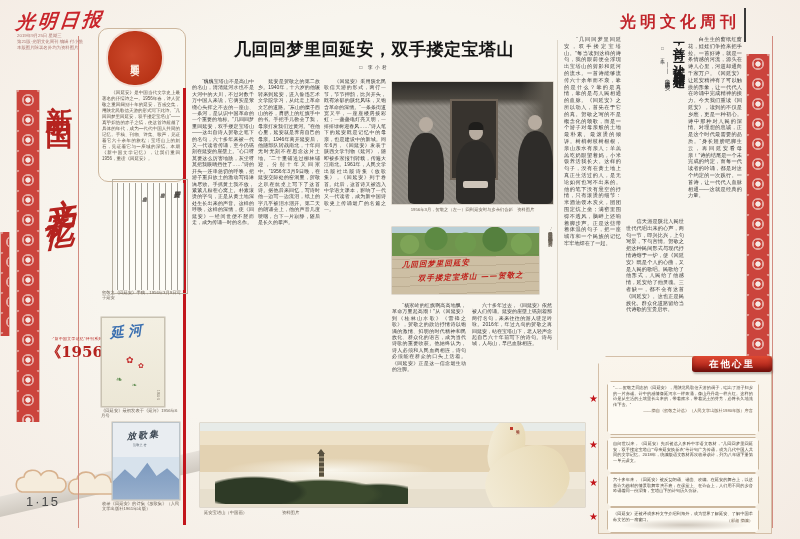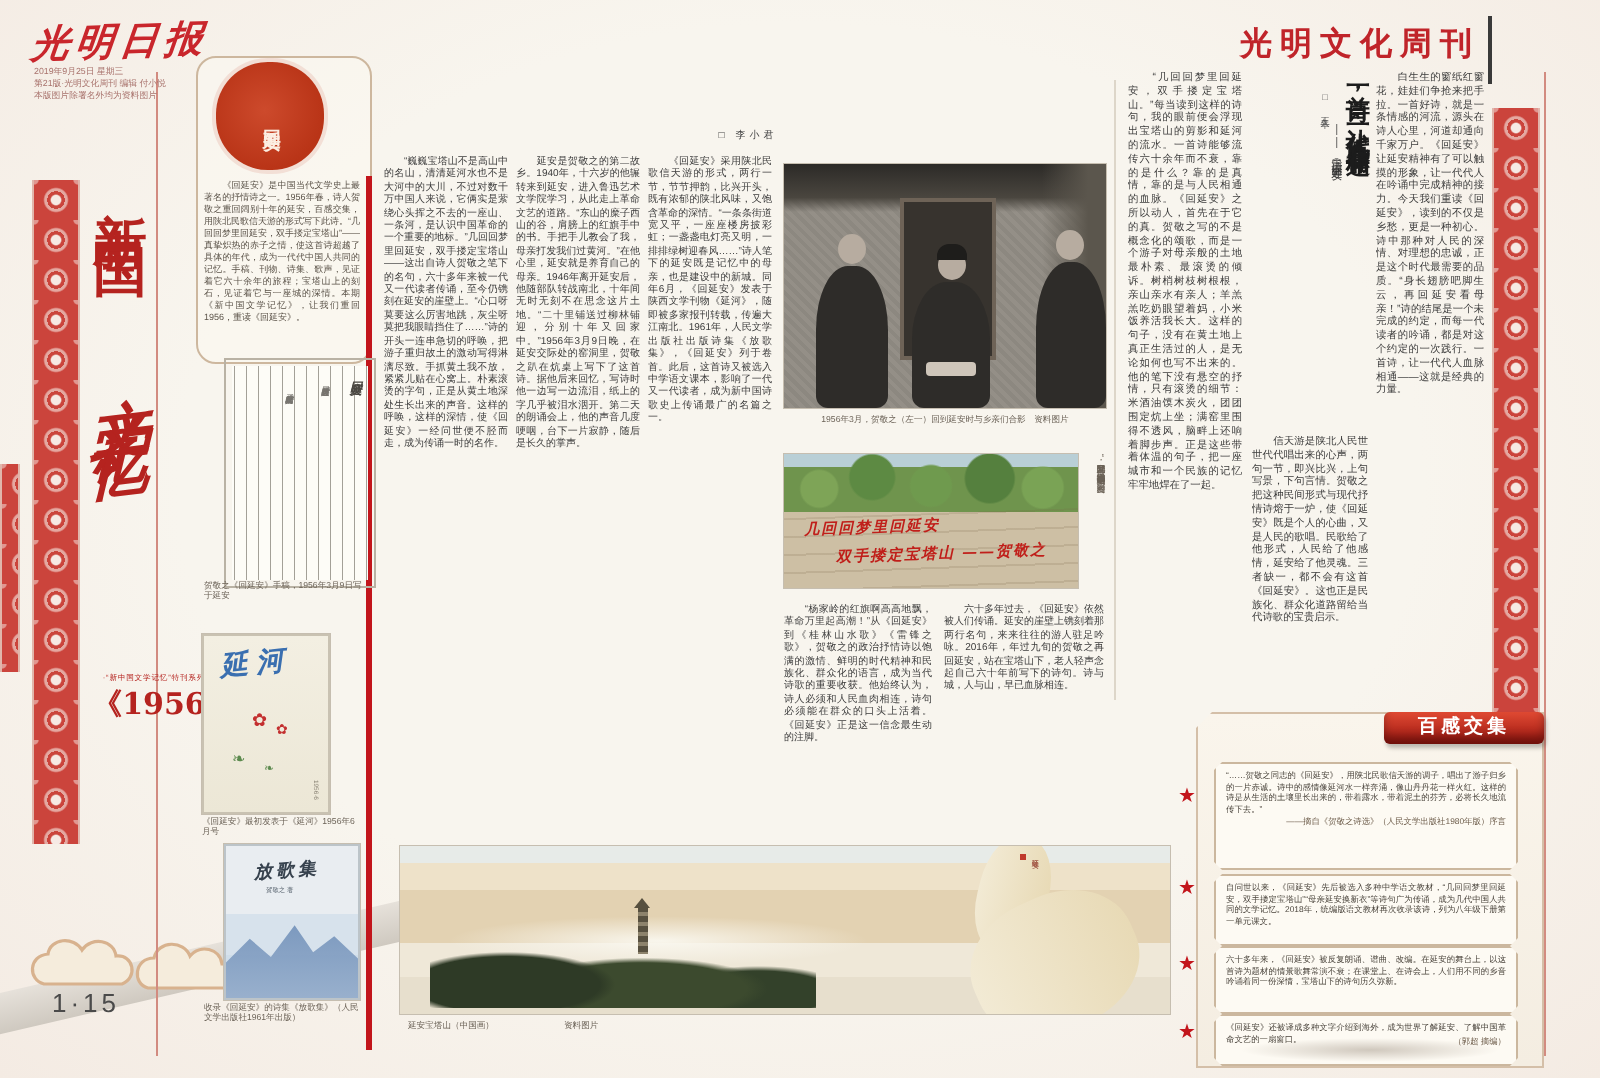"几回回梦里回延安，双手搂定宝塔山" div.abs { html: none -> <div>几回回梦里回延安，双手搂定宝塔山</div> }
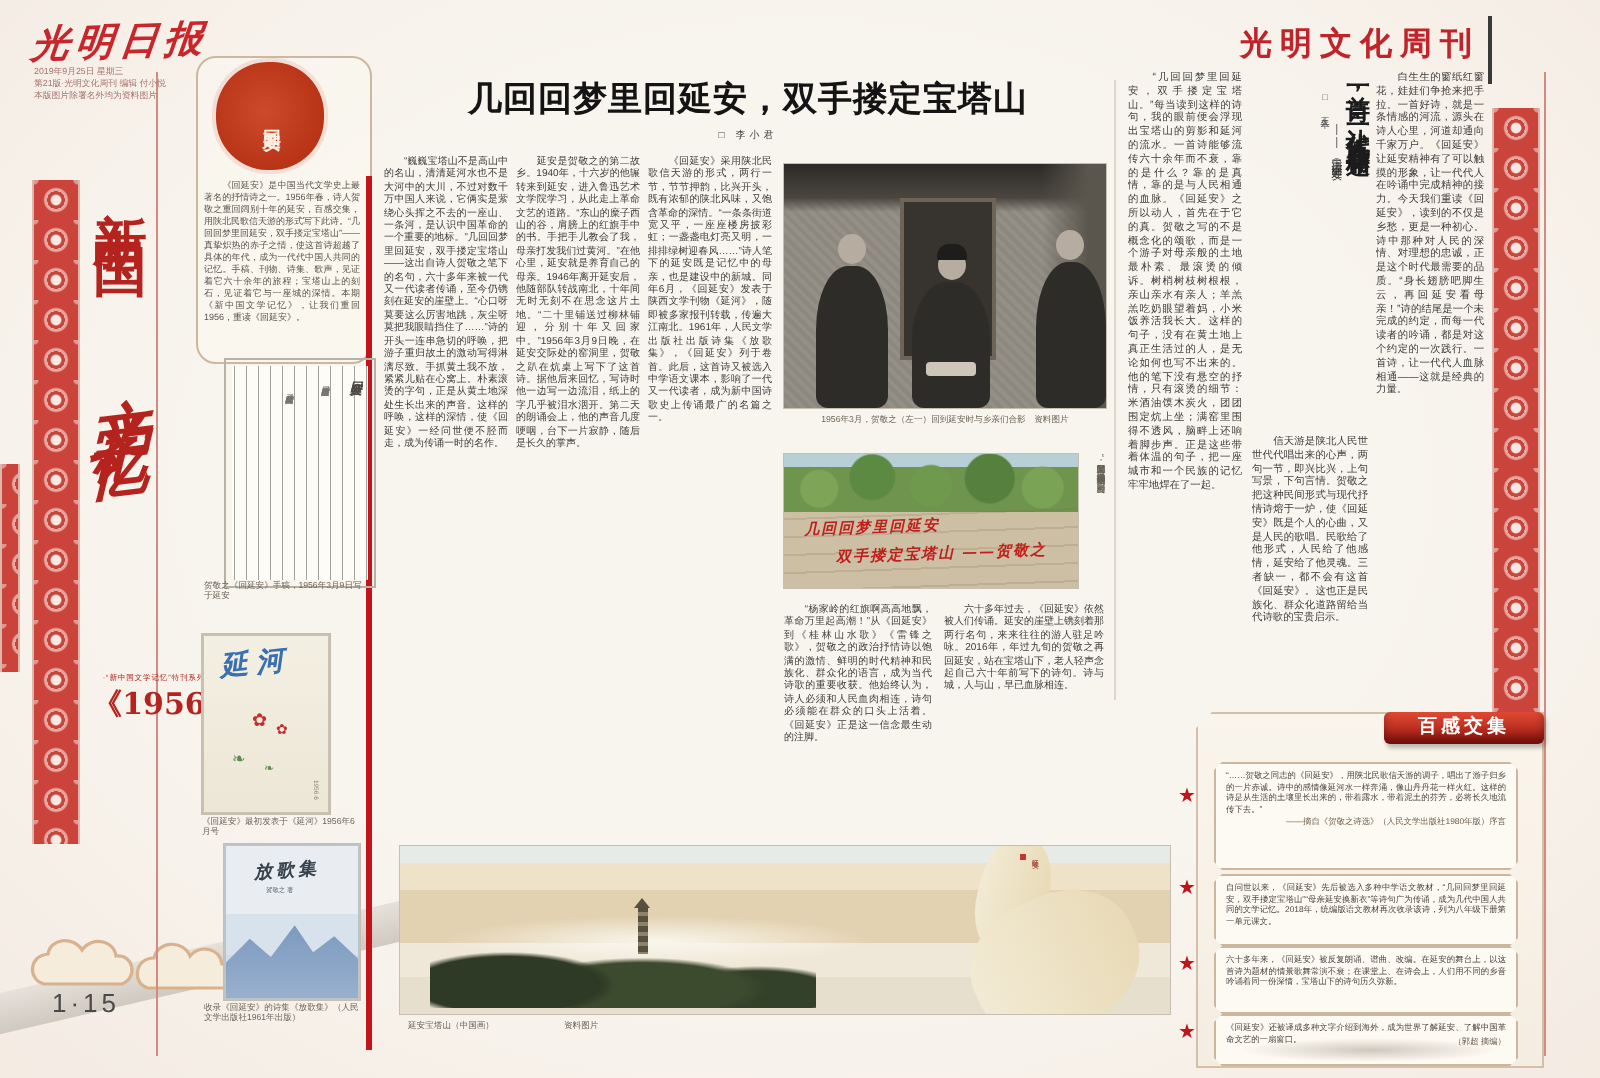"百感交集" div.abs { text: 百感交集 -> 在他心里 }
